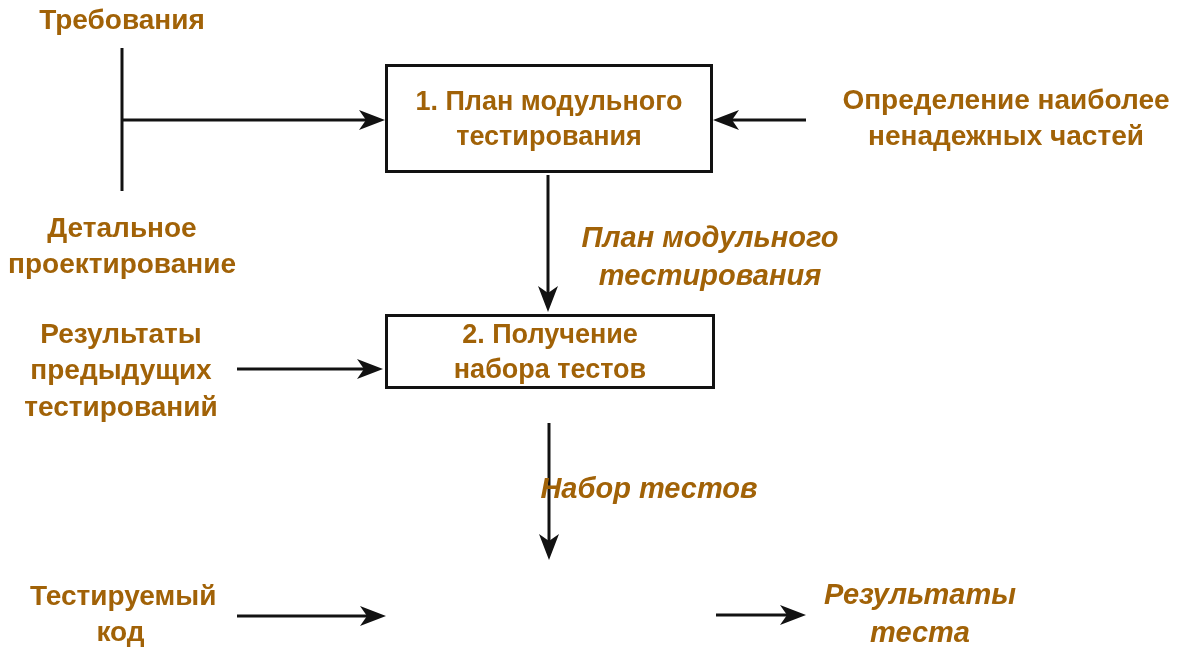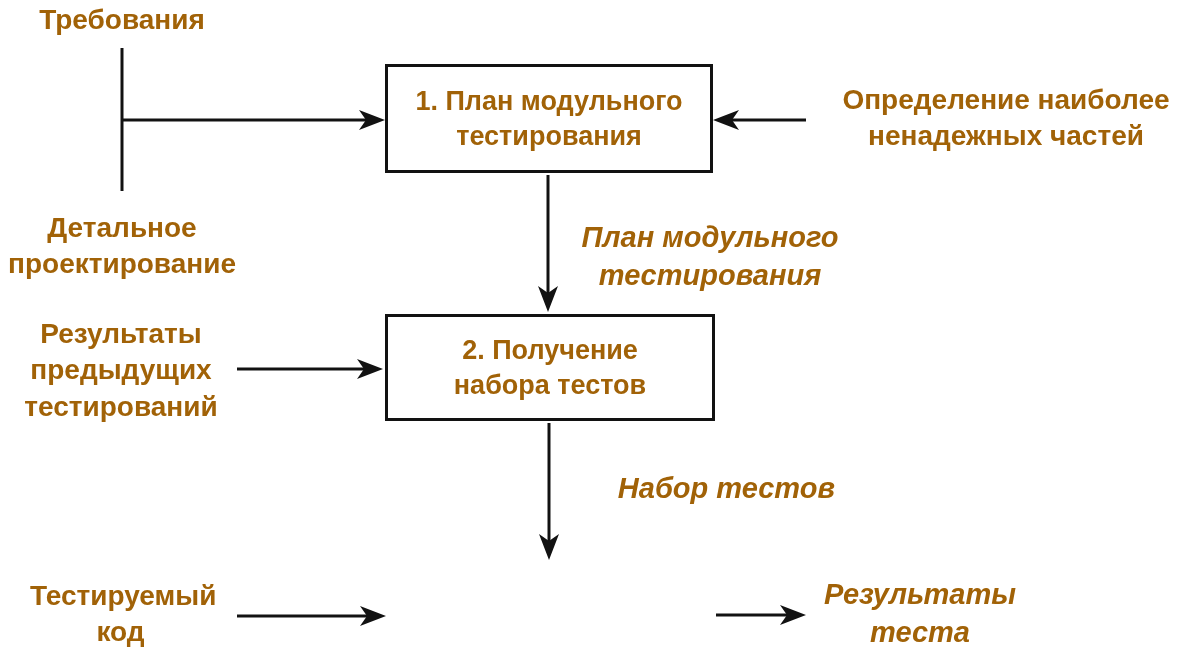"2. Получение" .box2 { height: 107px -> 75px }
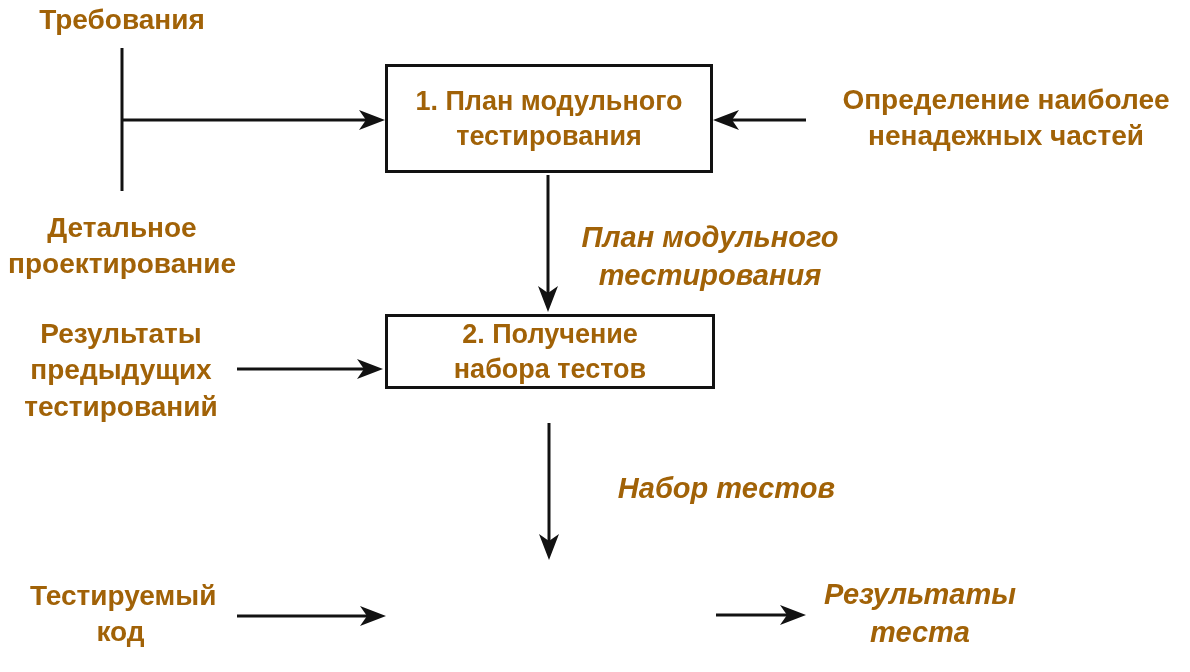"Набор тестов" .lbl-flow-testset { left: 585px -> 524px; text-align: right -> center }
